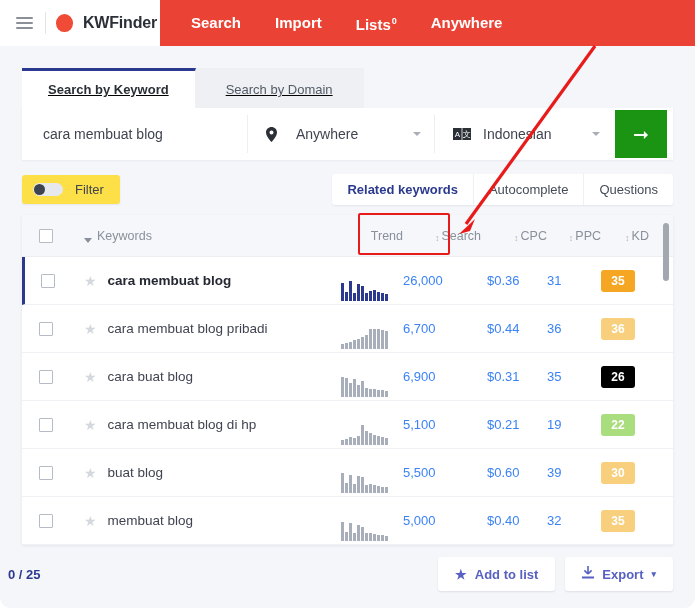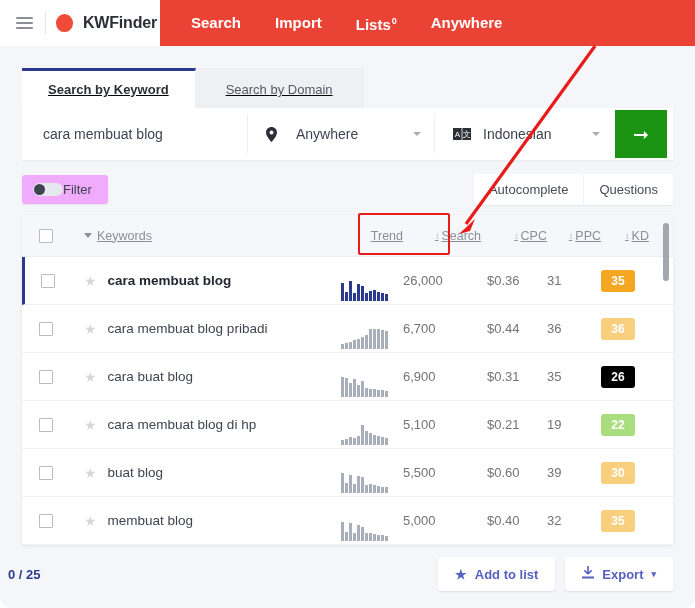"Filter" .filter-chip { background: #f0abfc -> #fde047; gap: none -> 12px }
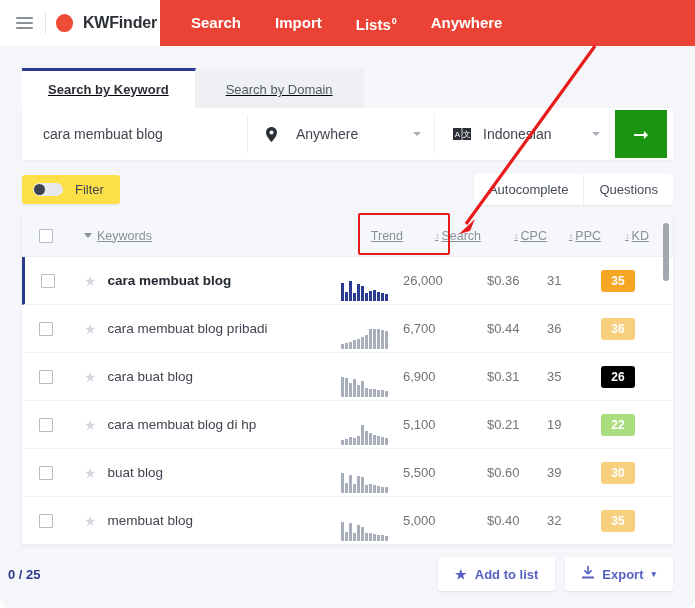"Related keywords" div.res-tab { html: none -> <div>Related keywords</div> }
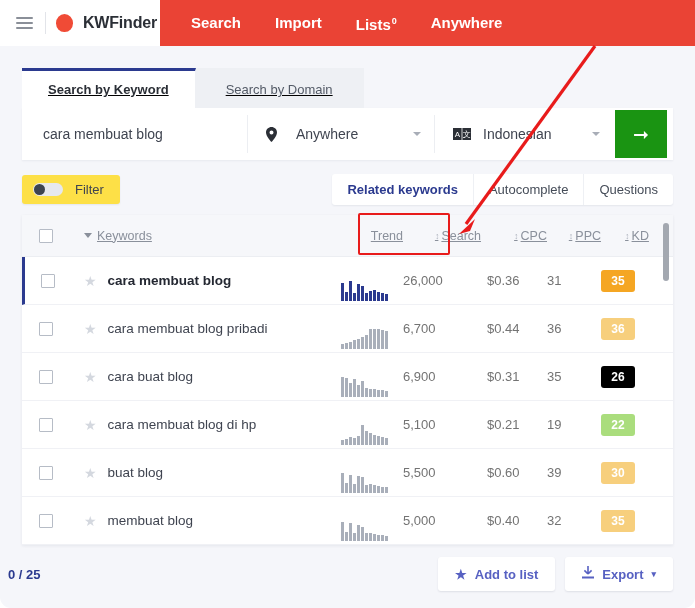"Keywords" .th { align-items: center -> flex-end; text-decoration: underline -> none }
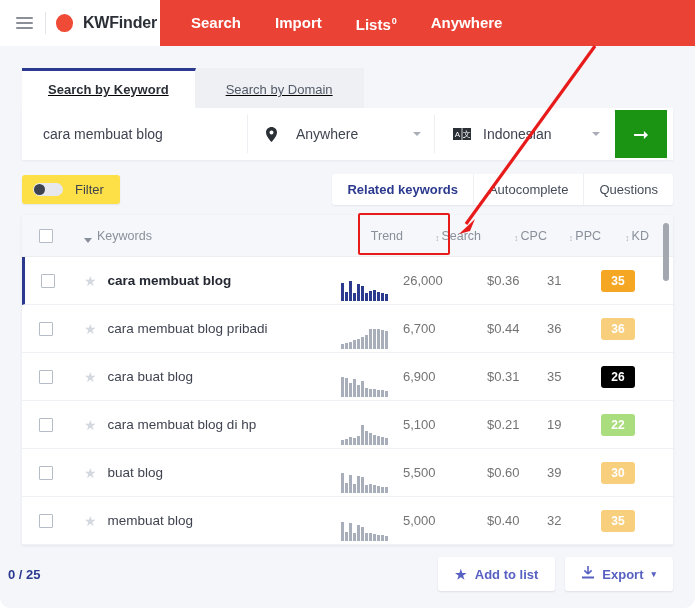"26,000" .num { color: #737373 -> #3b82f6 }
